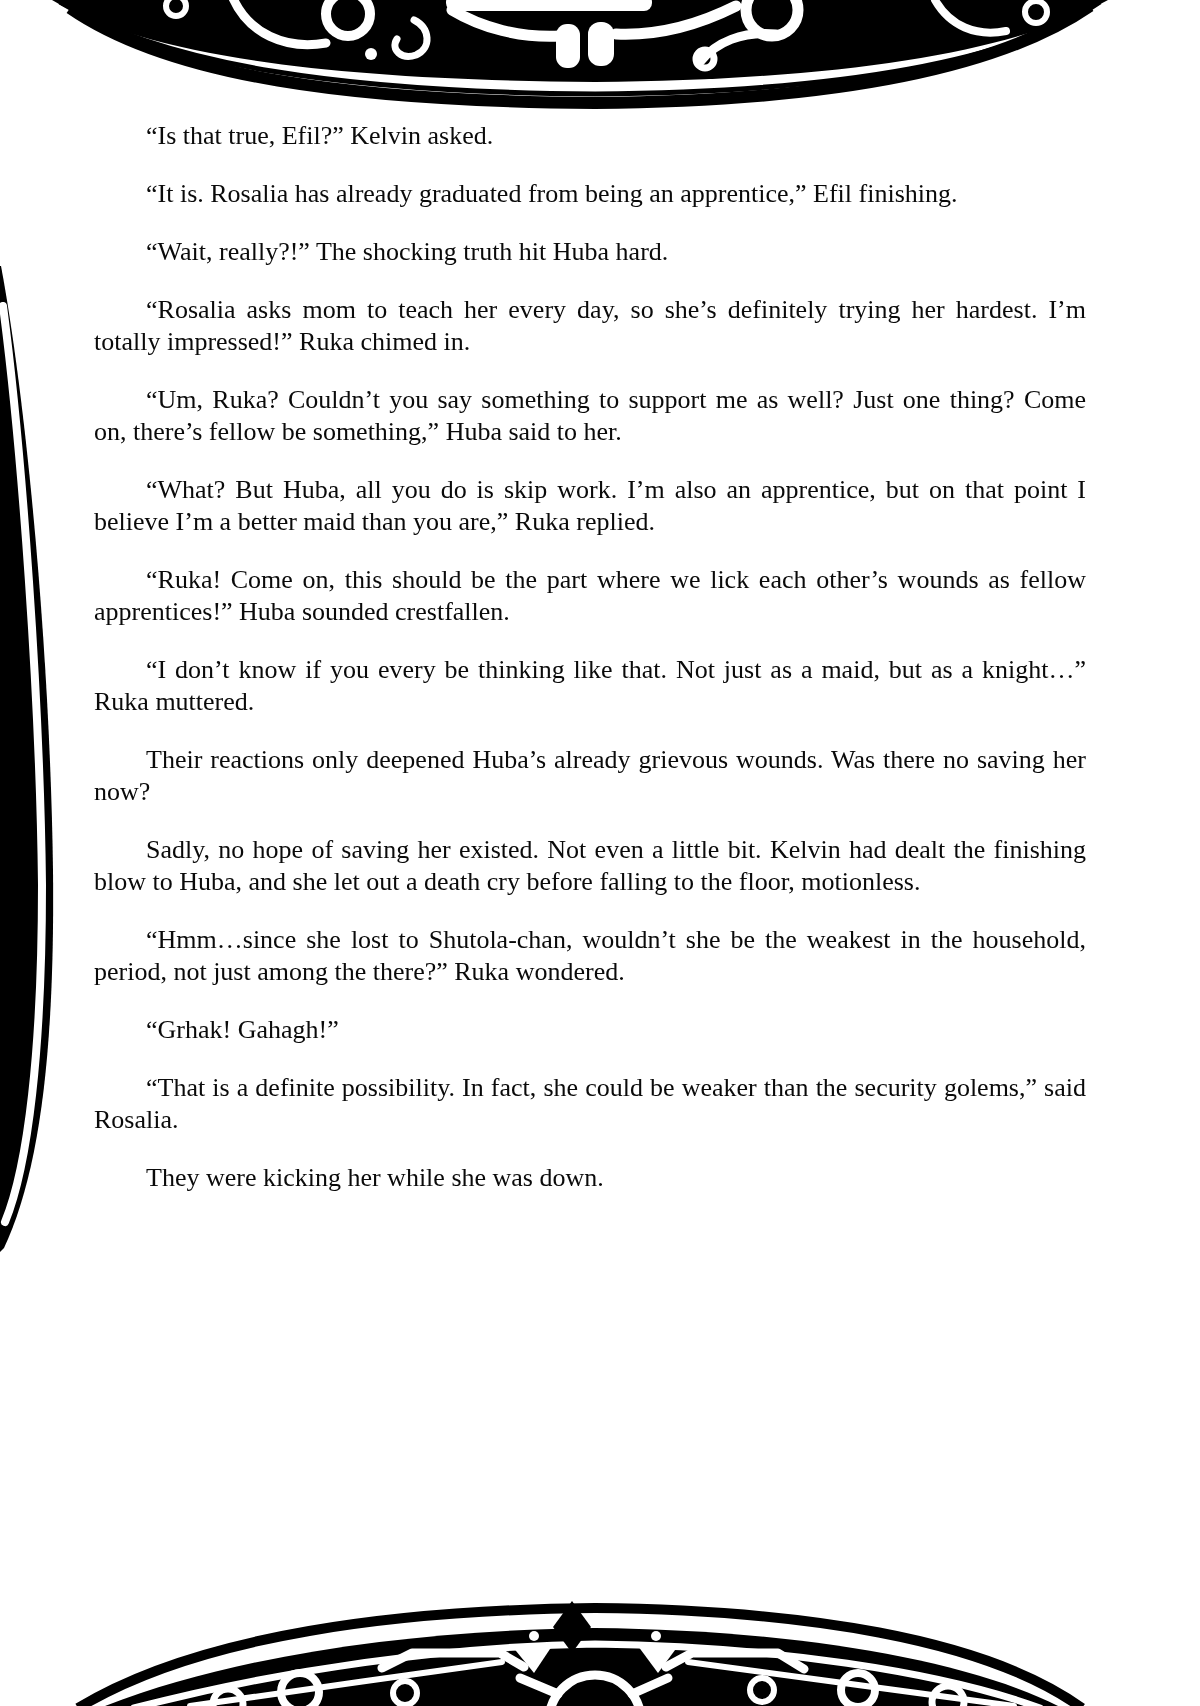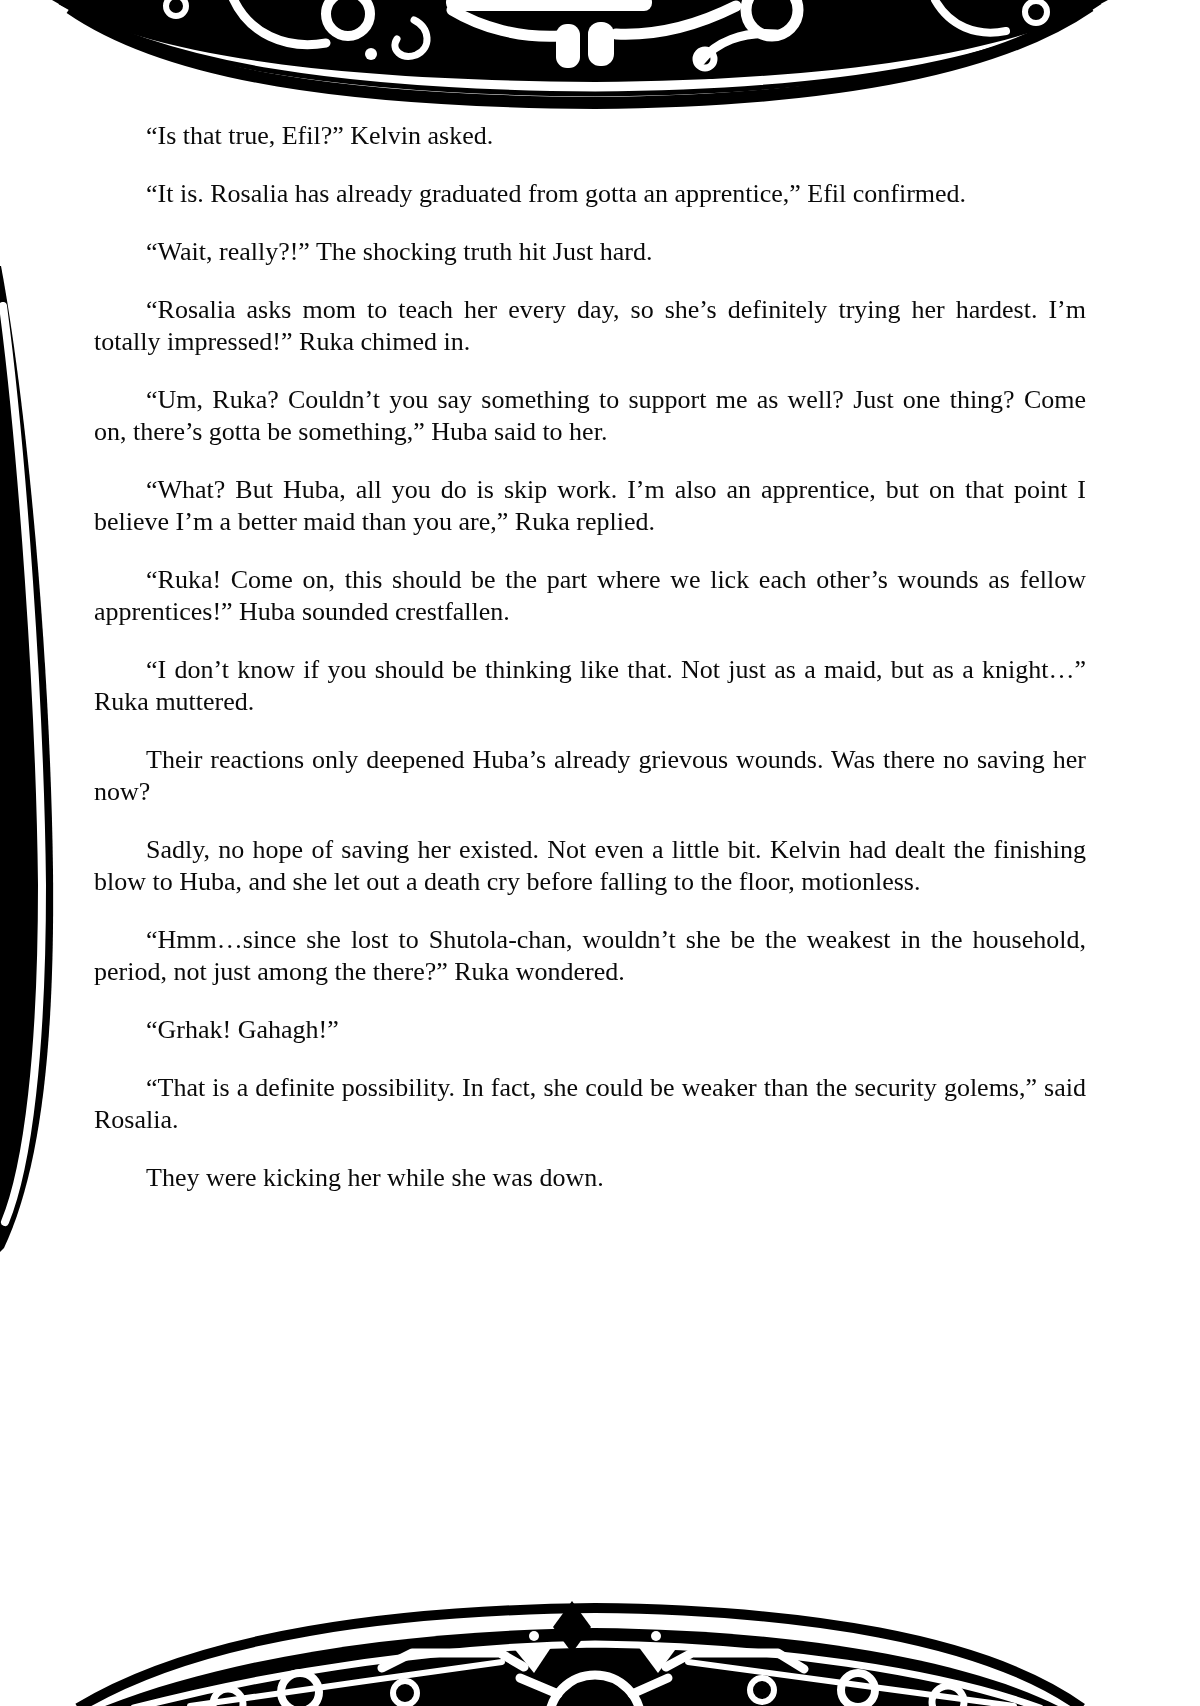"“It is. Rosalia has already" p { text: gotta an apprentice,” Efil confirmed -> being an apprentice,” Efil finishing }
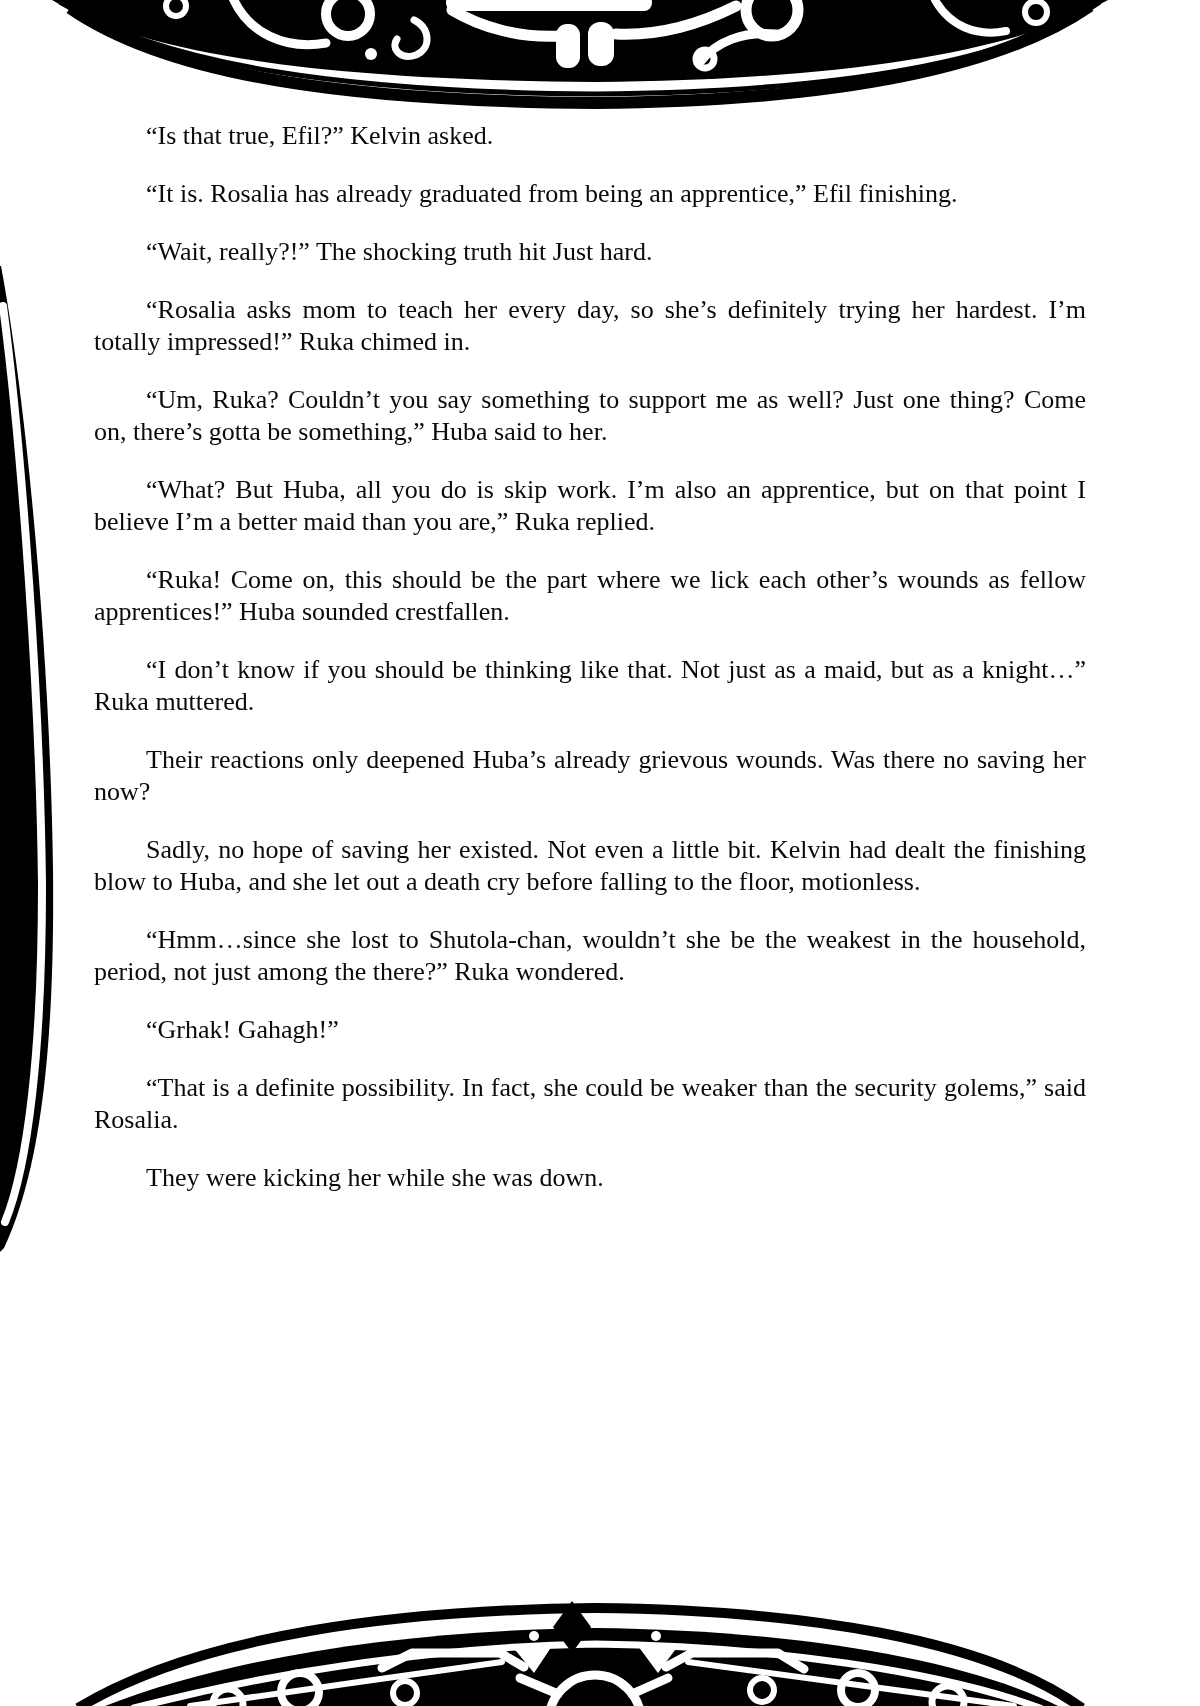"“Wait, really?!” The shocking truth" p { text: Just -> Huba }
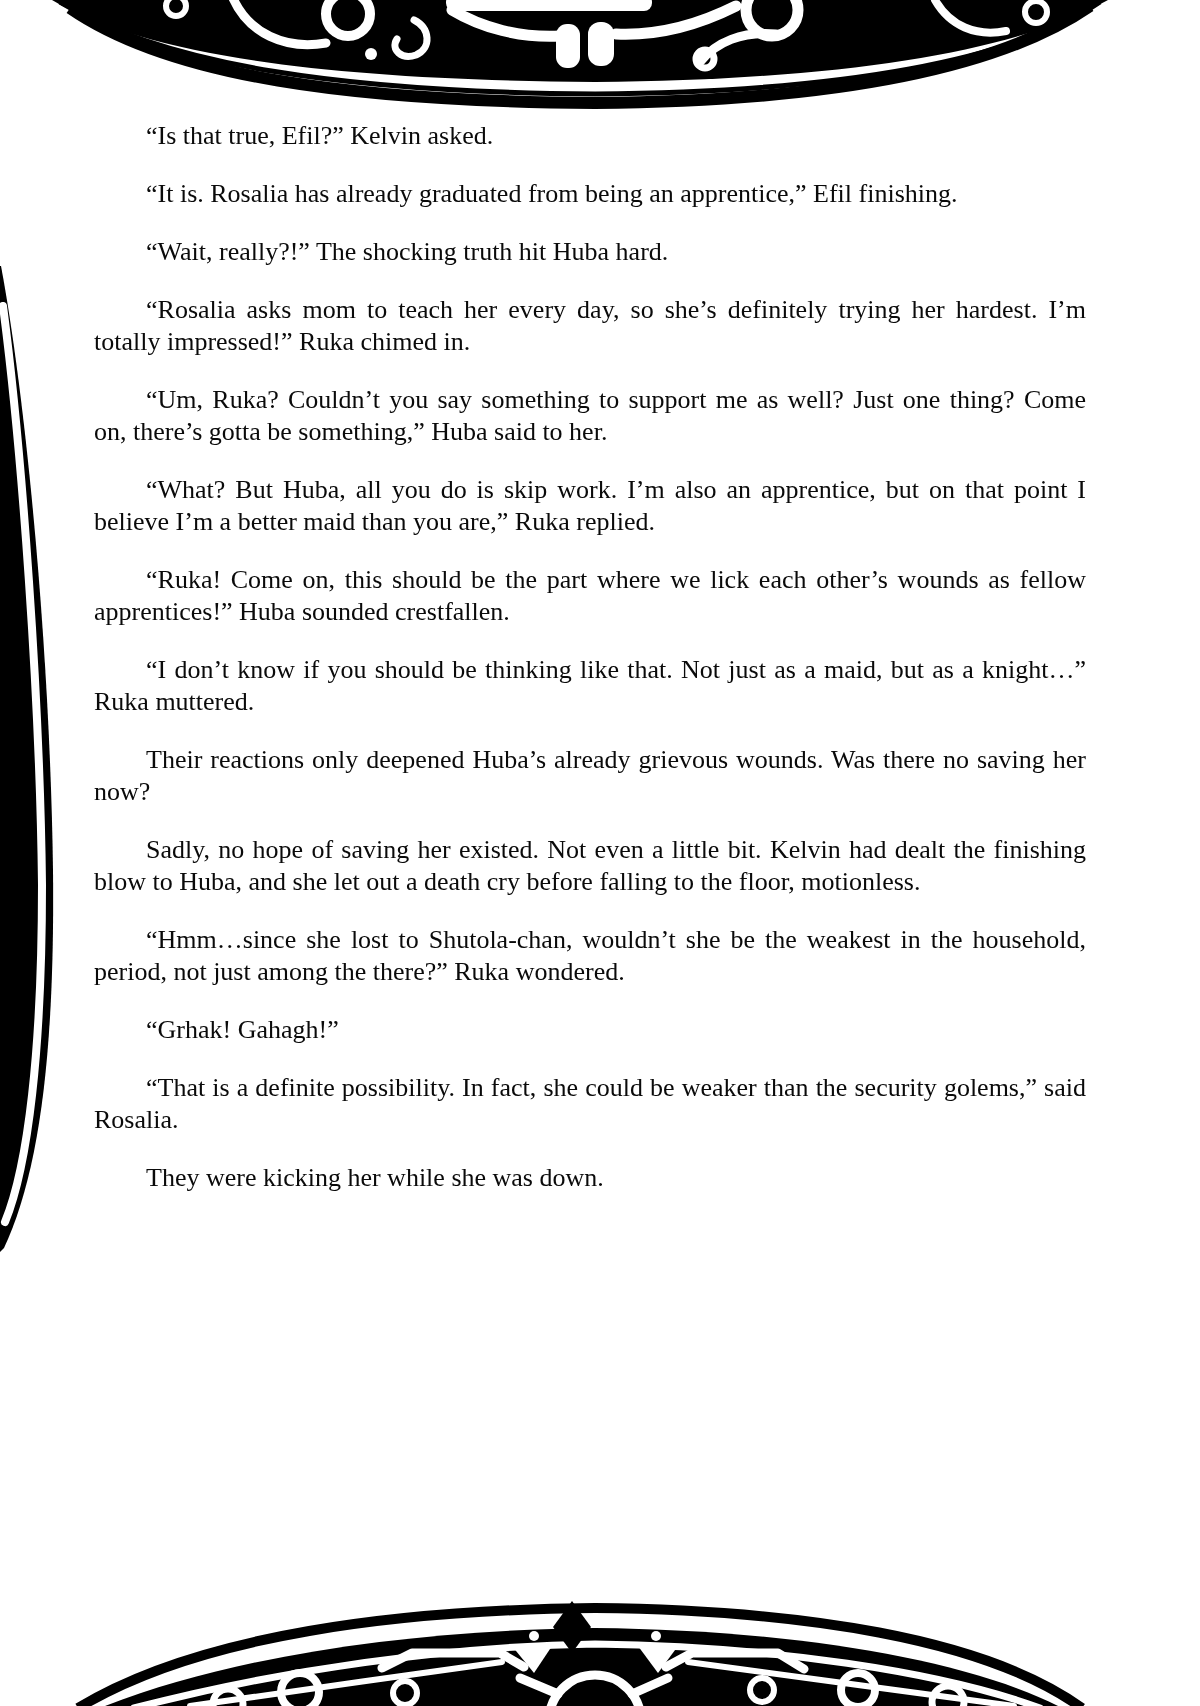"“Um, Ruka? Couldn’t you say" p { text: gotta -> fellow }
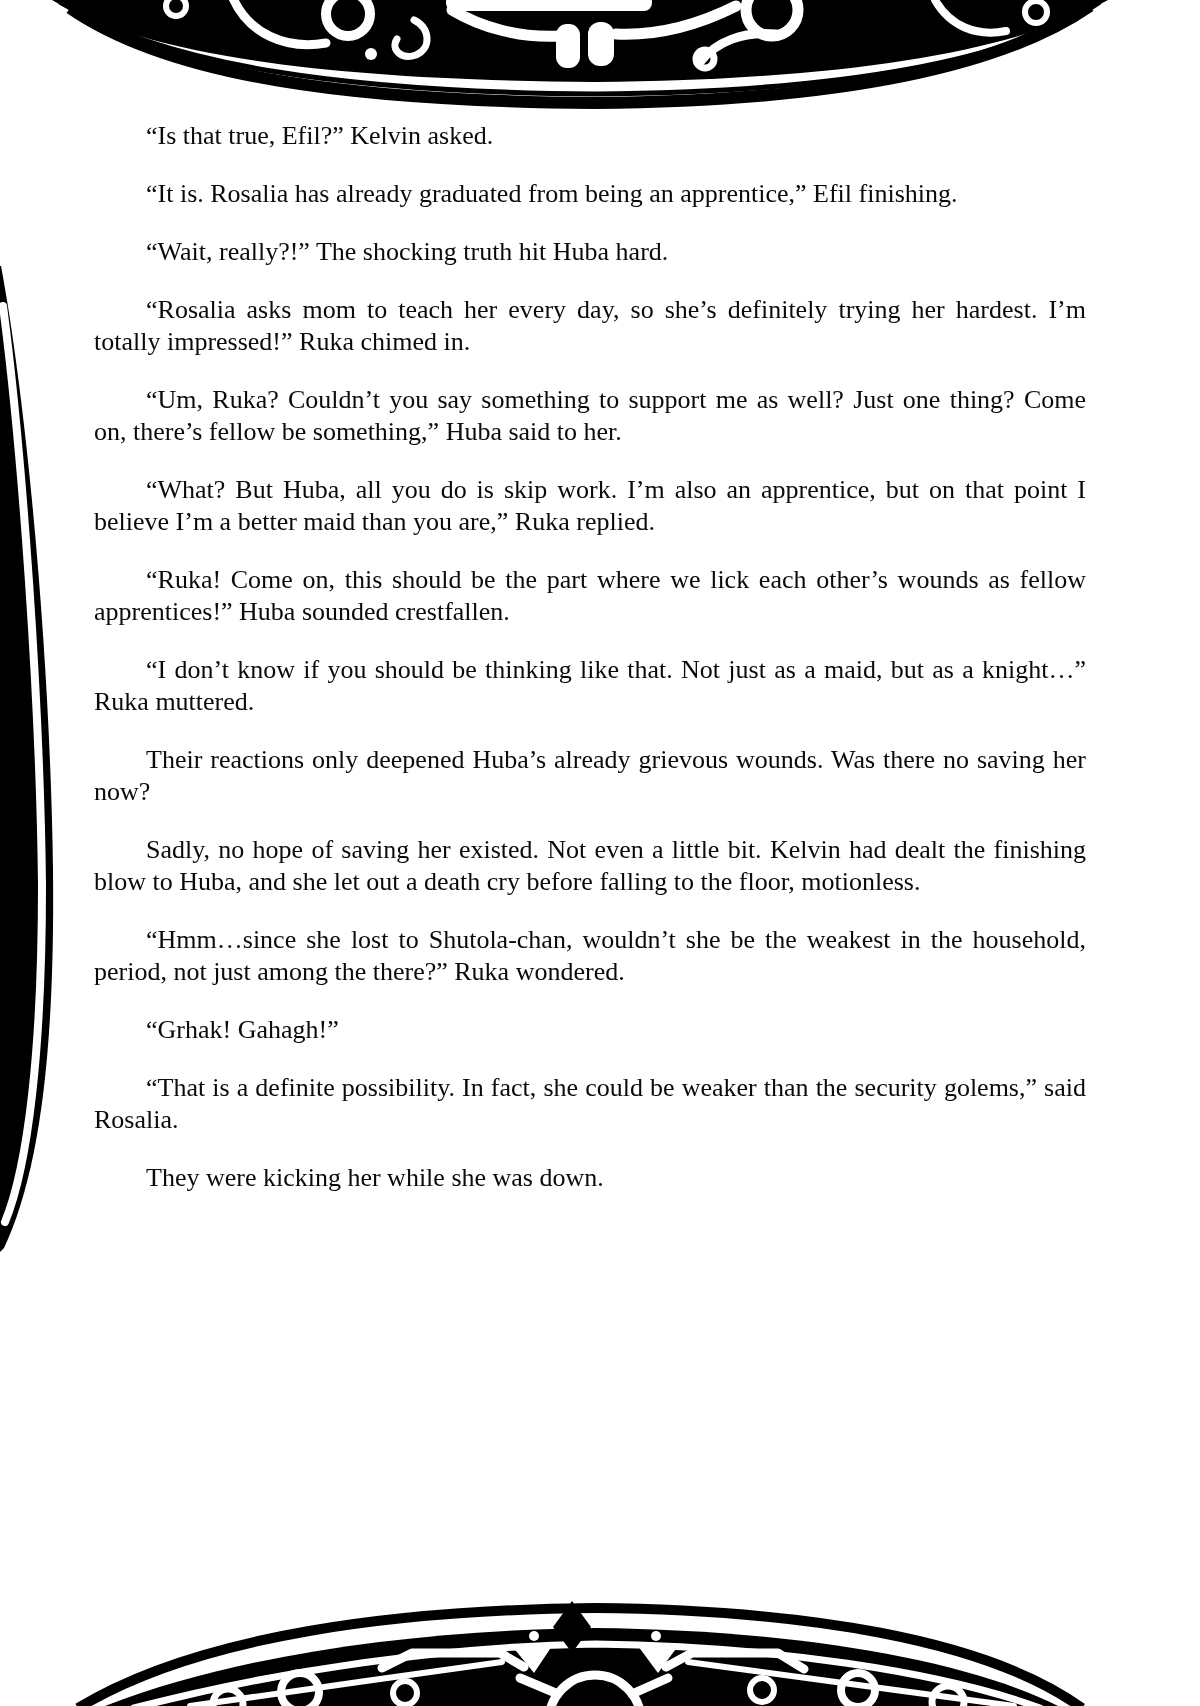"“I don’t know if you" p { text: should -> every }
